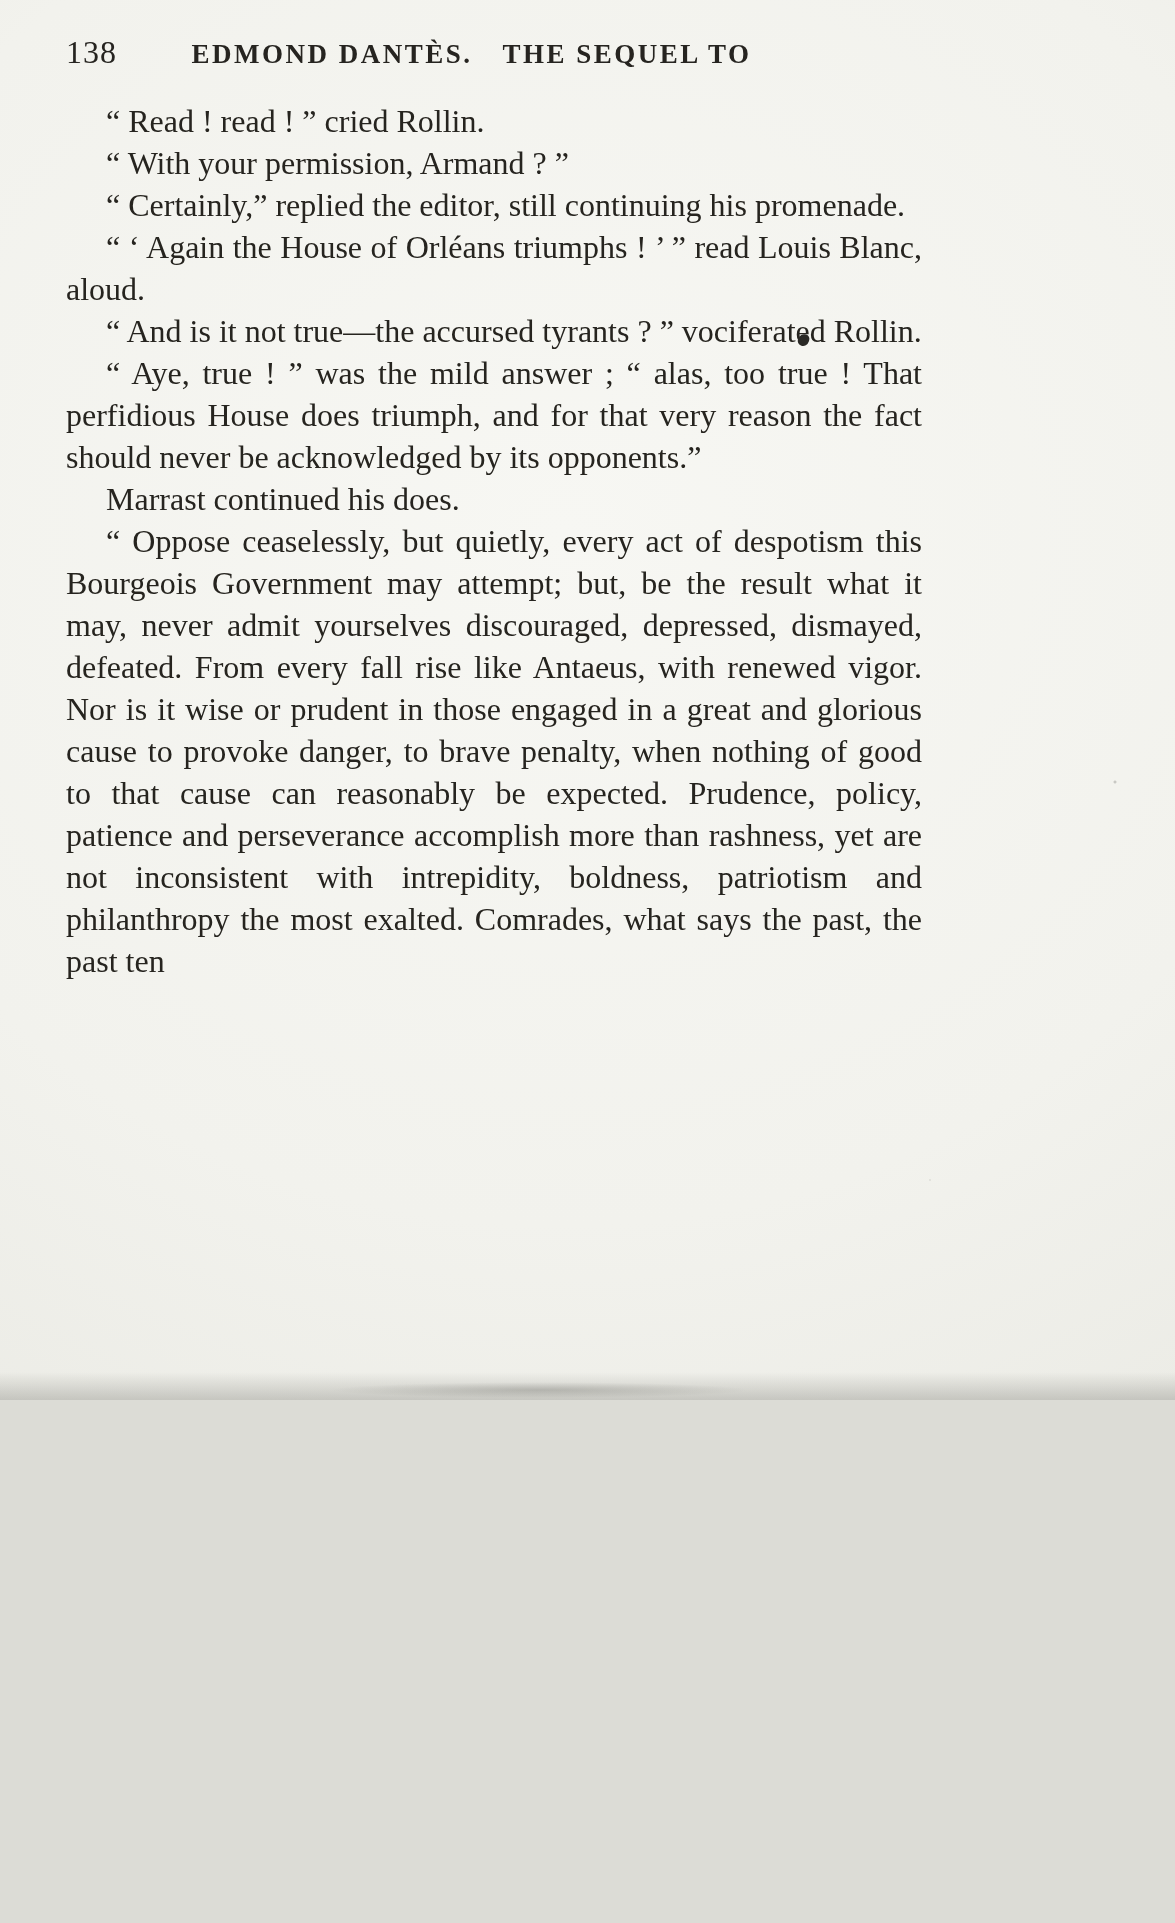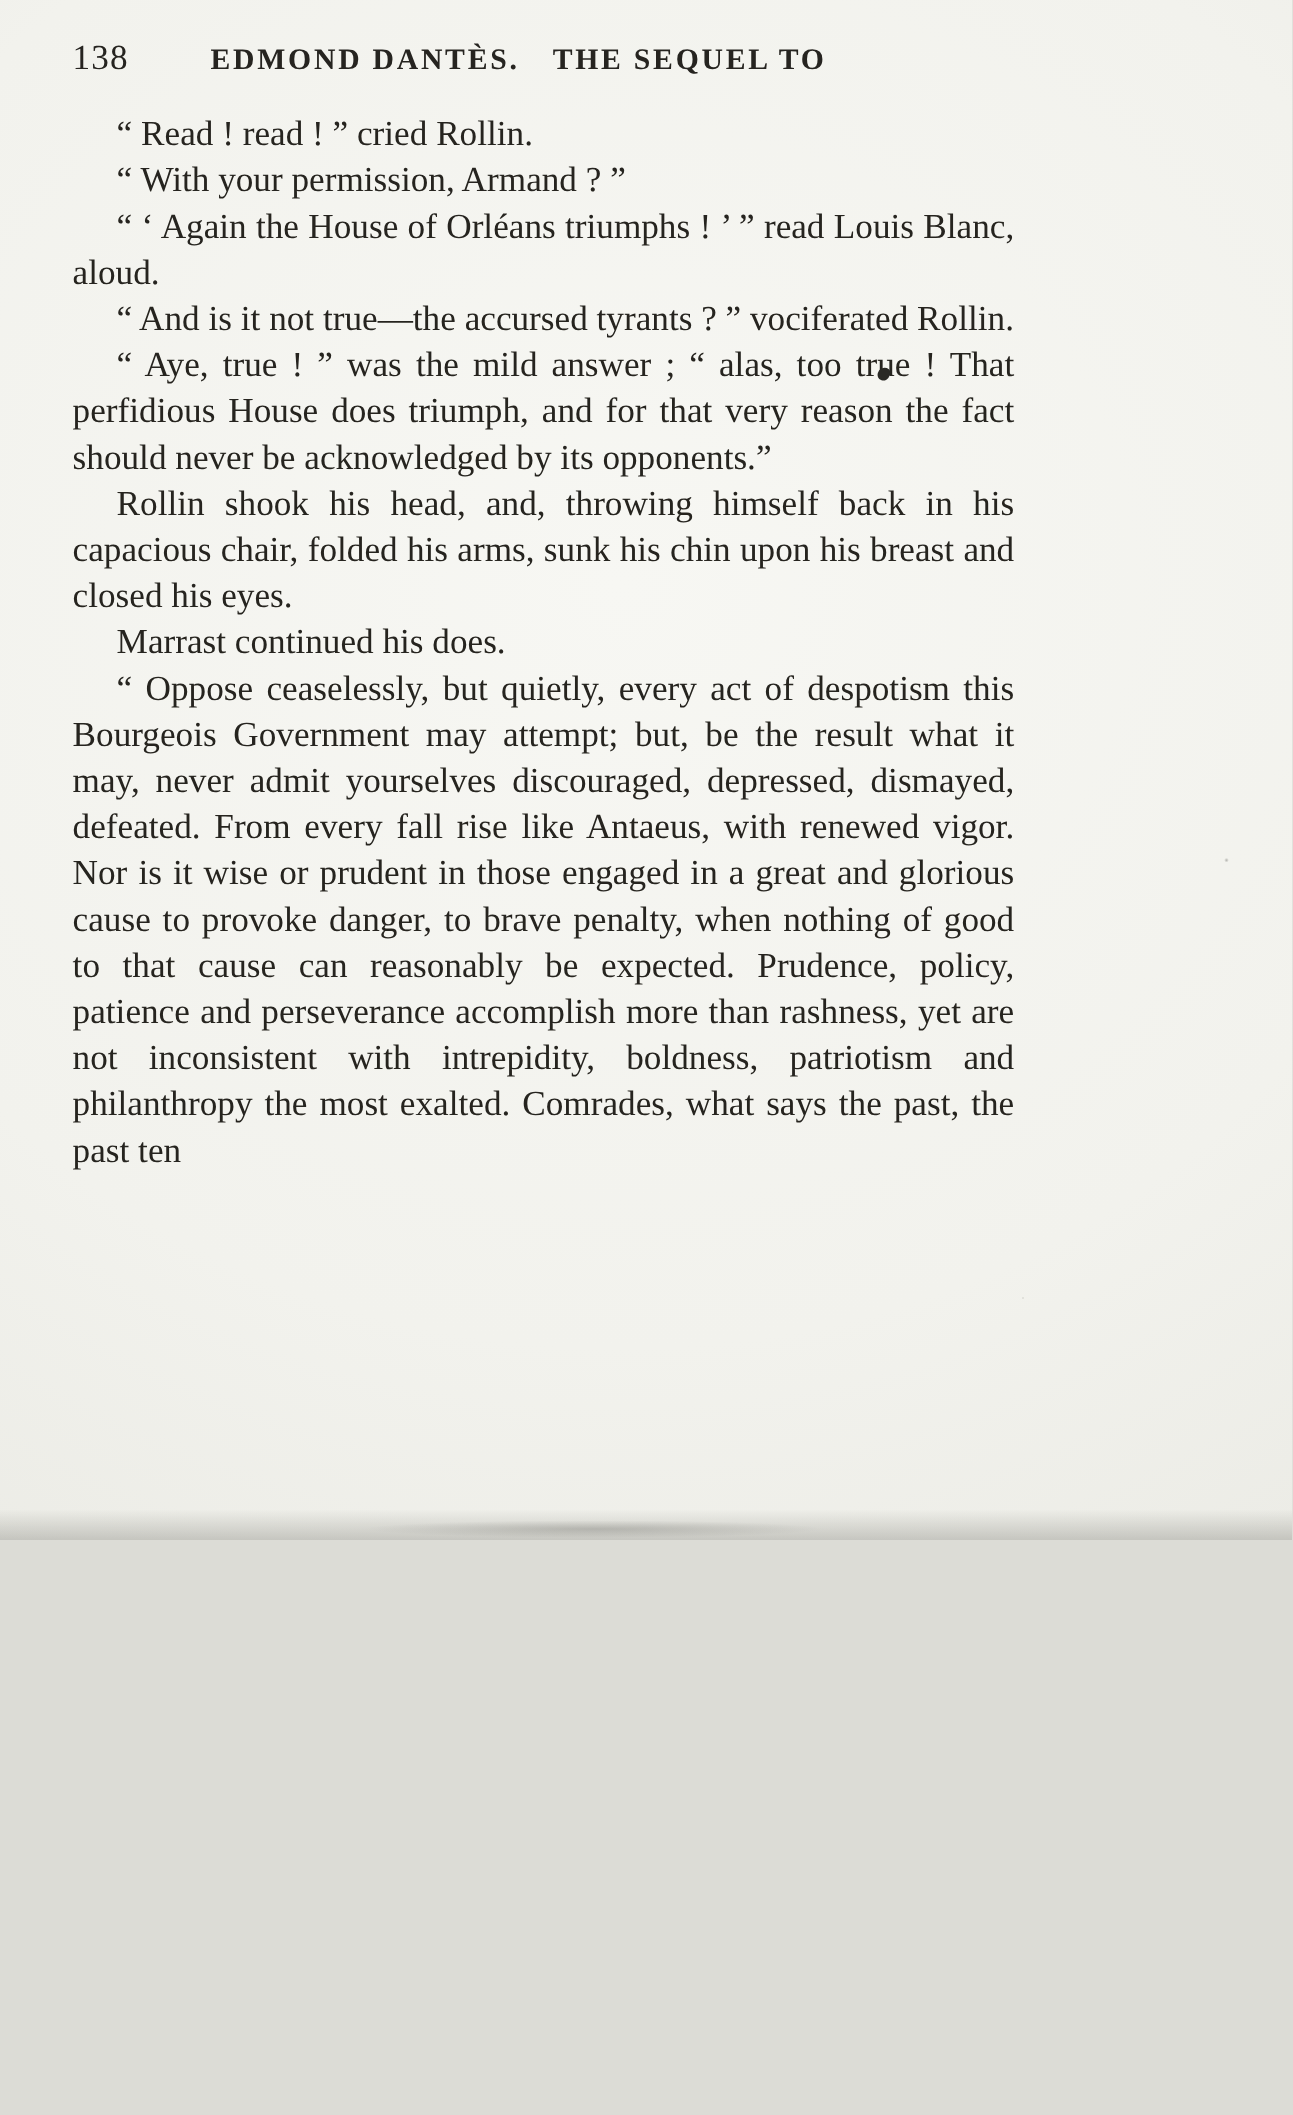"“ Certainly,” replied the editor," p { html: none -> <p>“ Certainly,” replied the editor, still continuing his promenade.</p> }
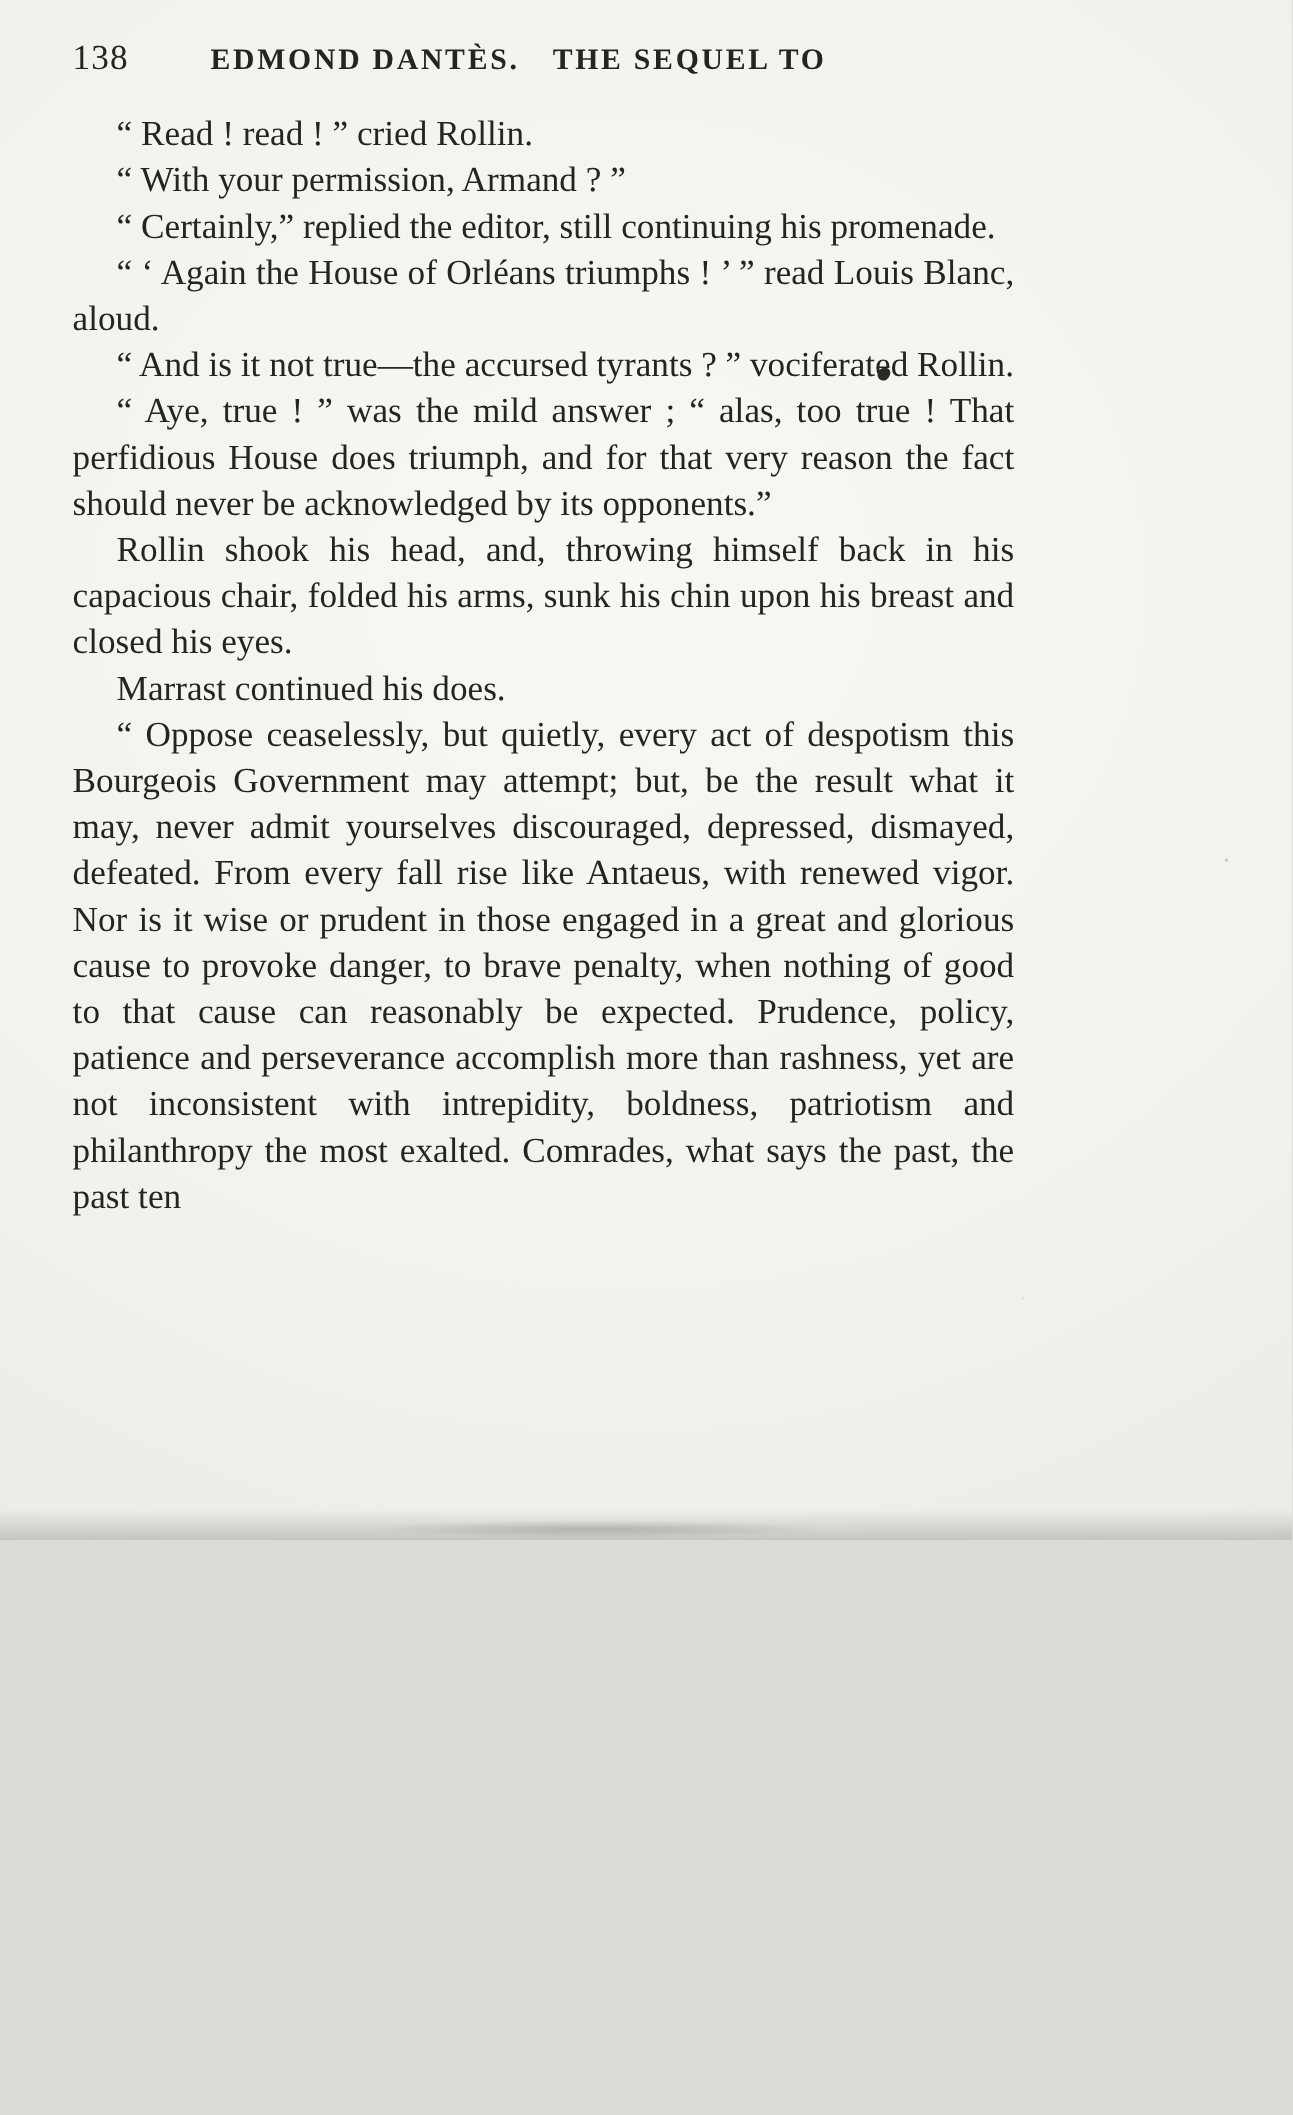"Rollin shook his head, and," p { html: <p>Rollin shook his head, and, throwing himself back in his capacious chair, folded his arms, sunk his chin upon his breast and closed his eyes.</p> -> none }
